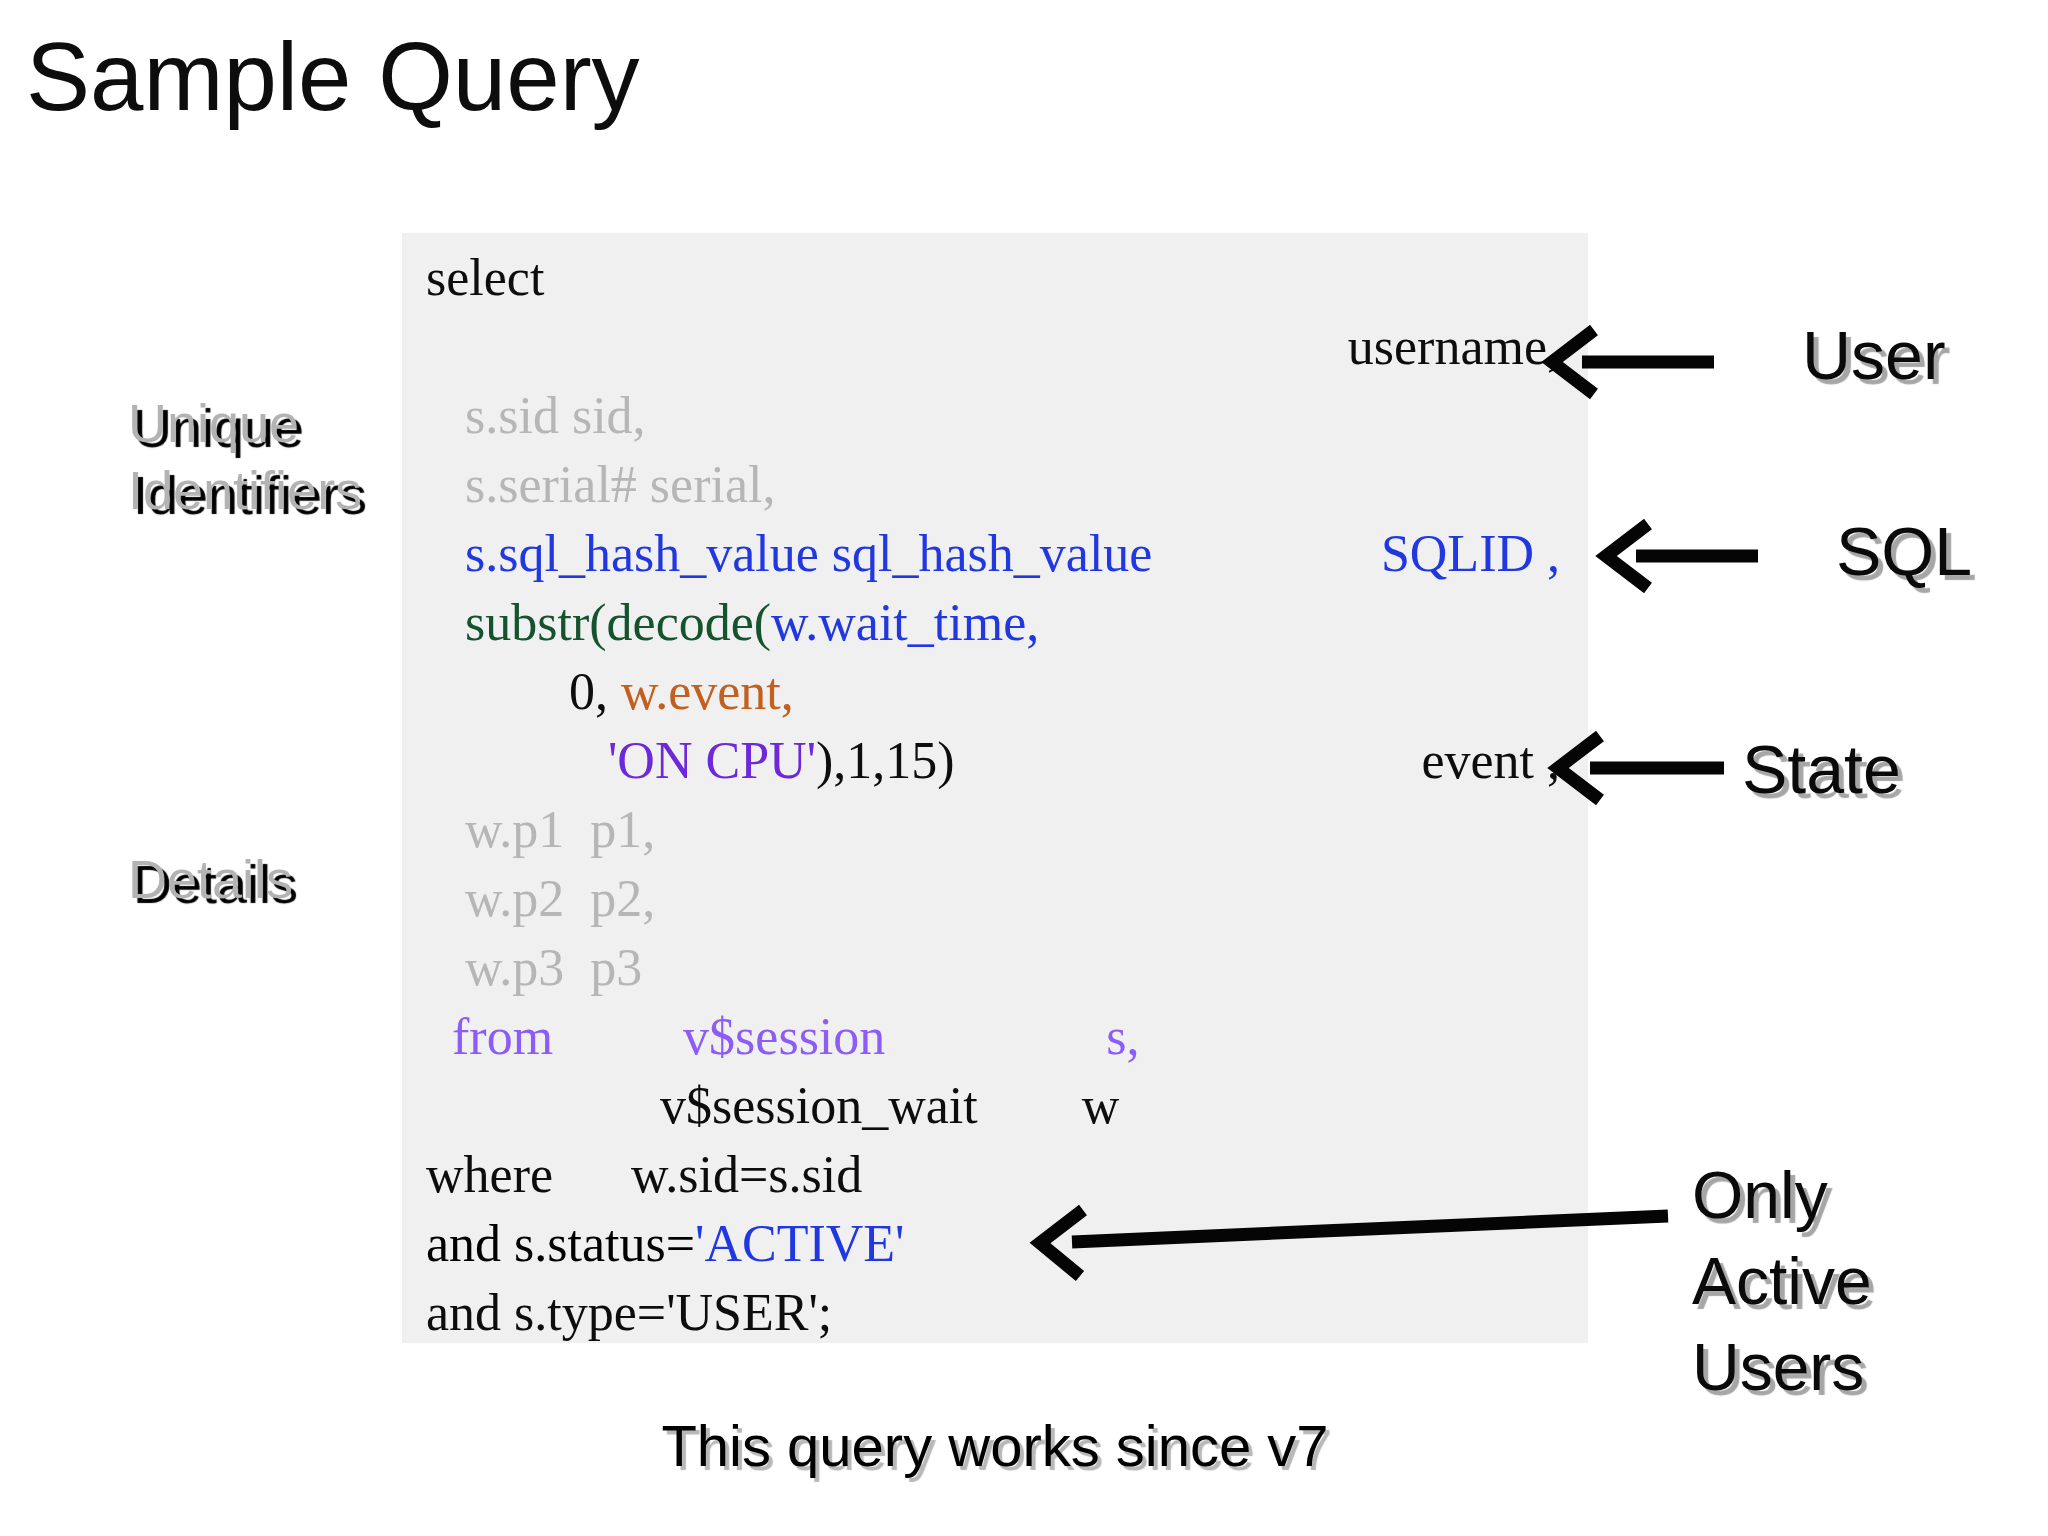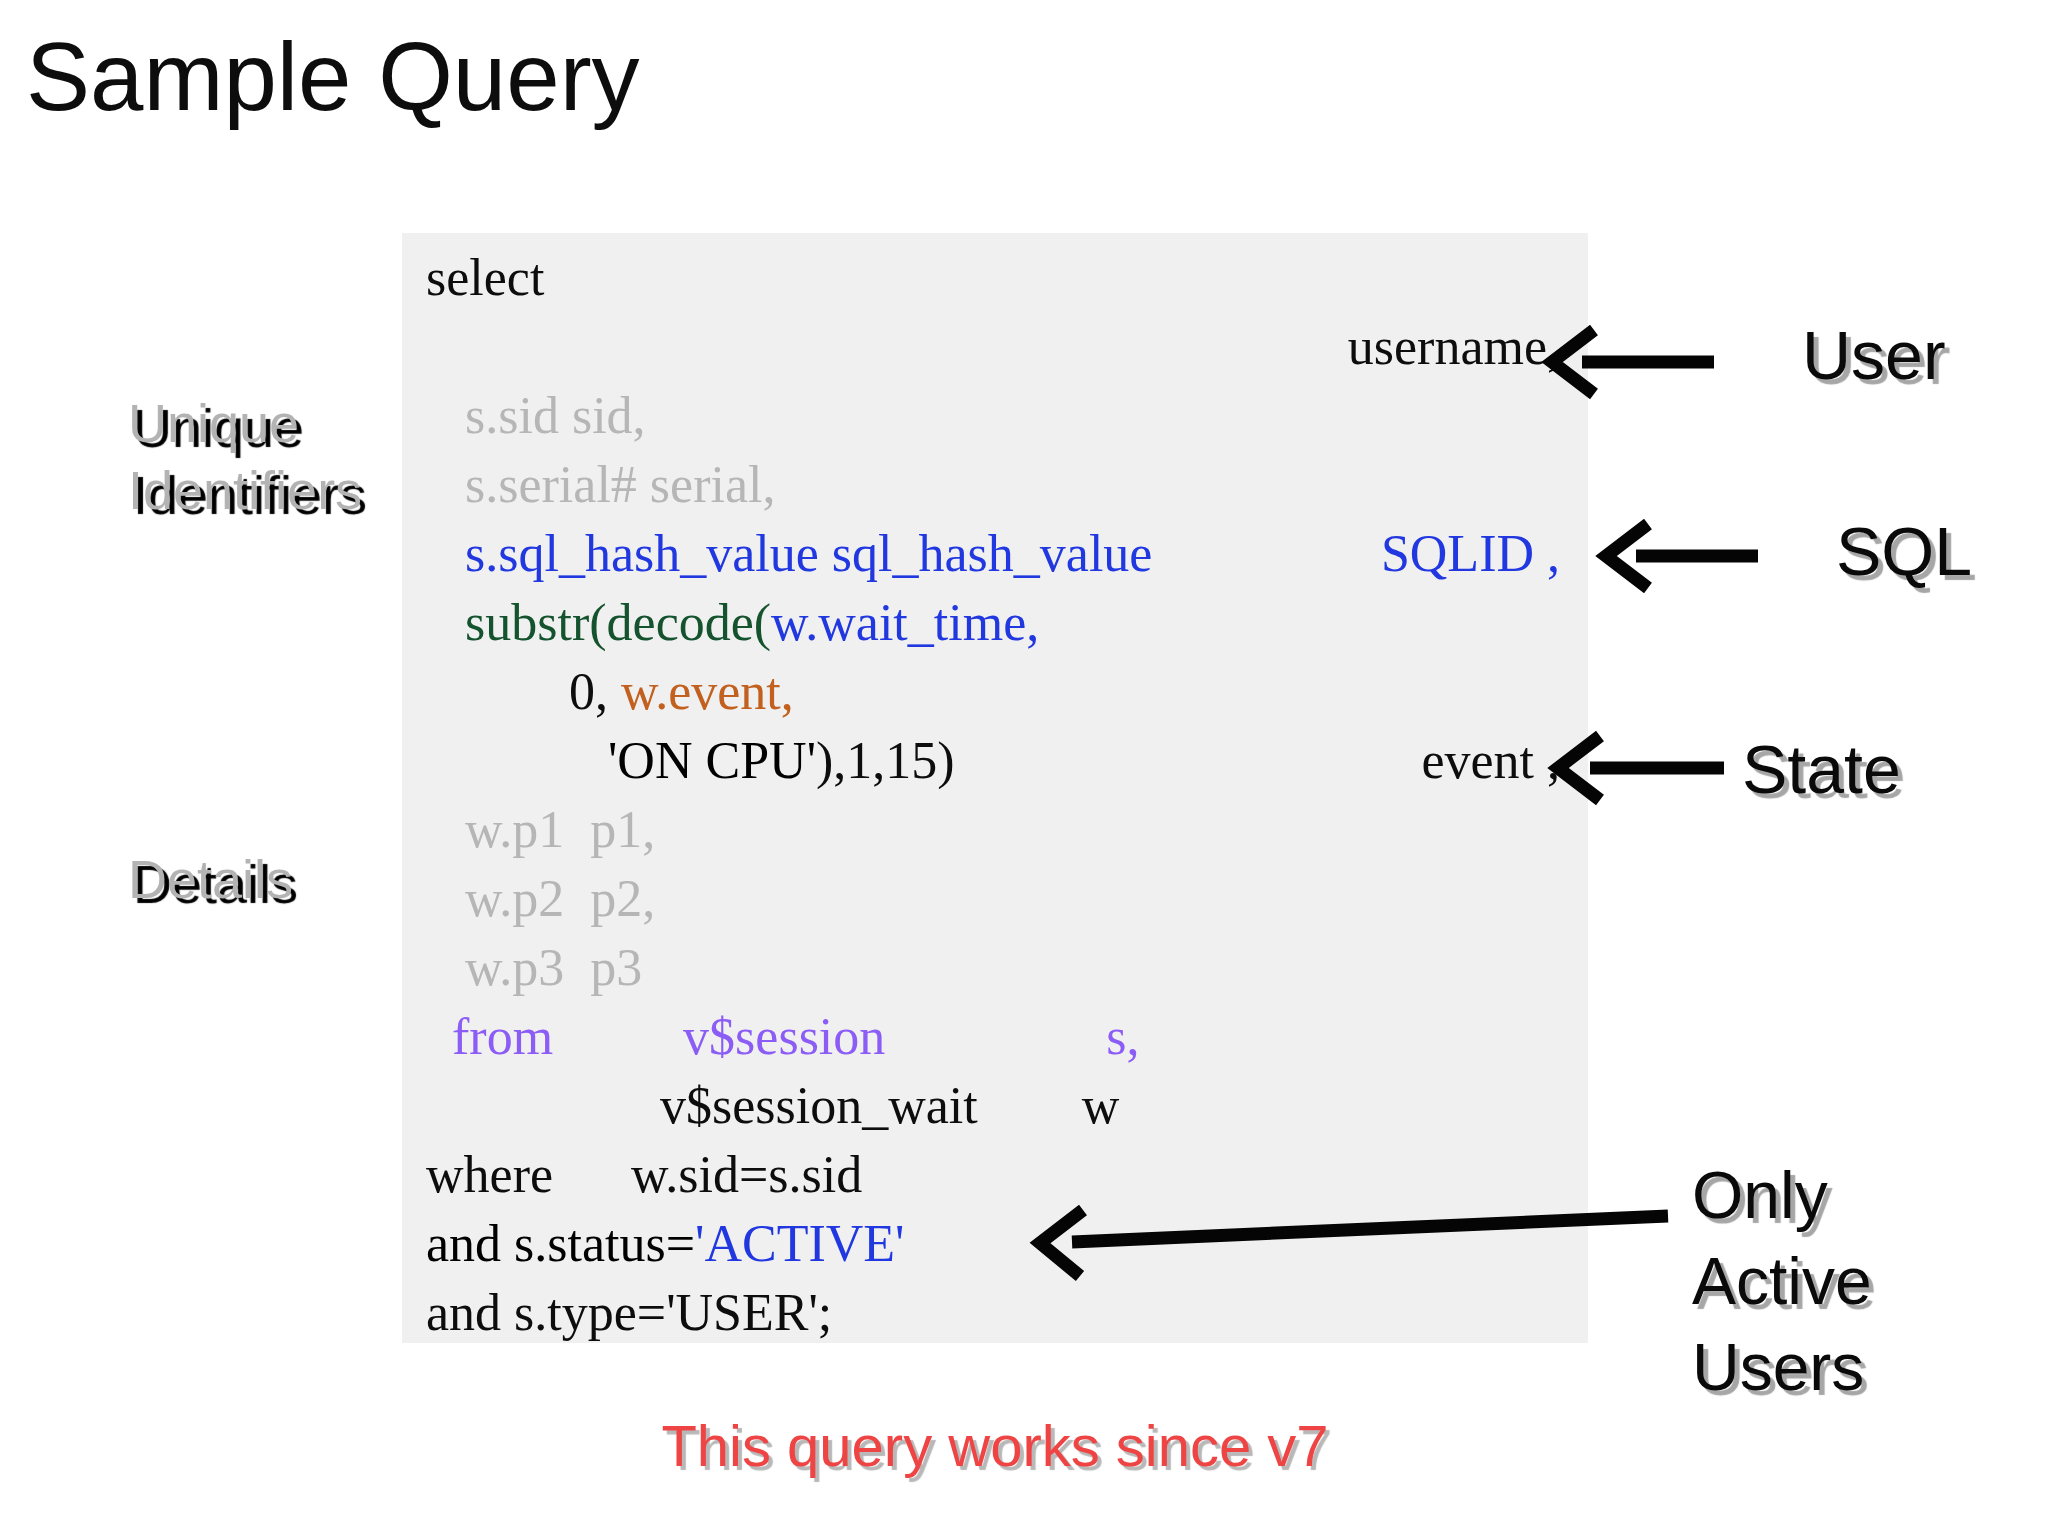"'ON CPU'" span { color: #000000 -> #6d28d9 }
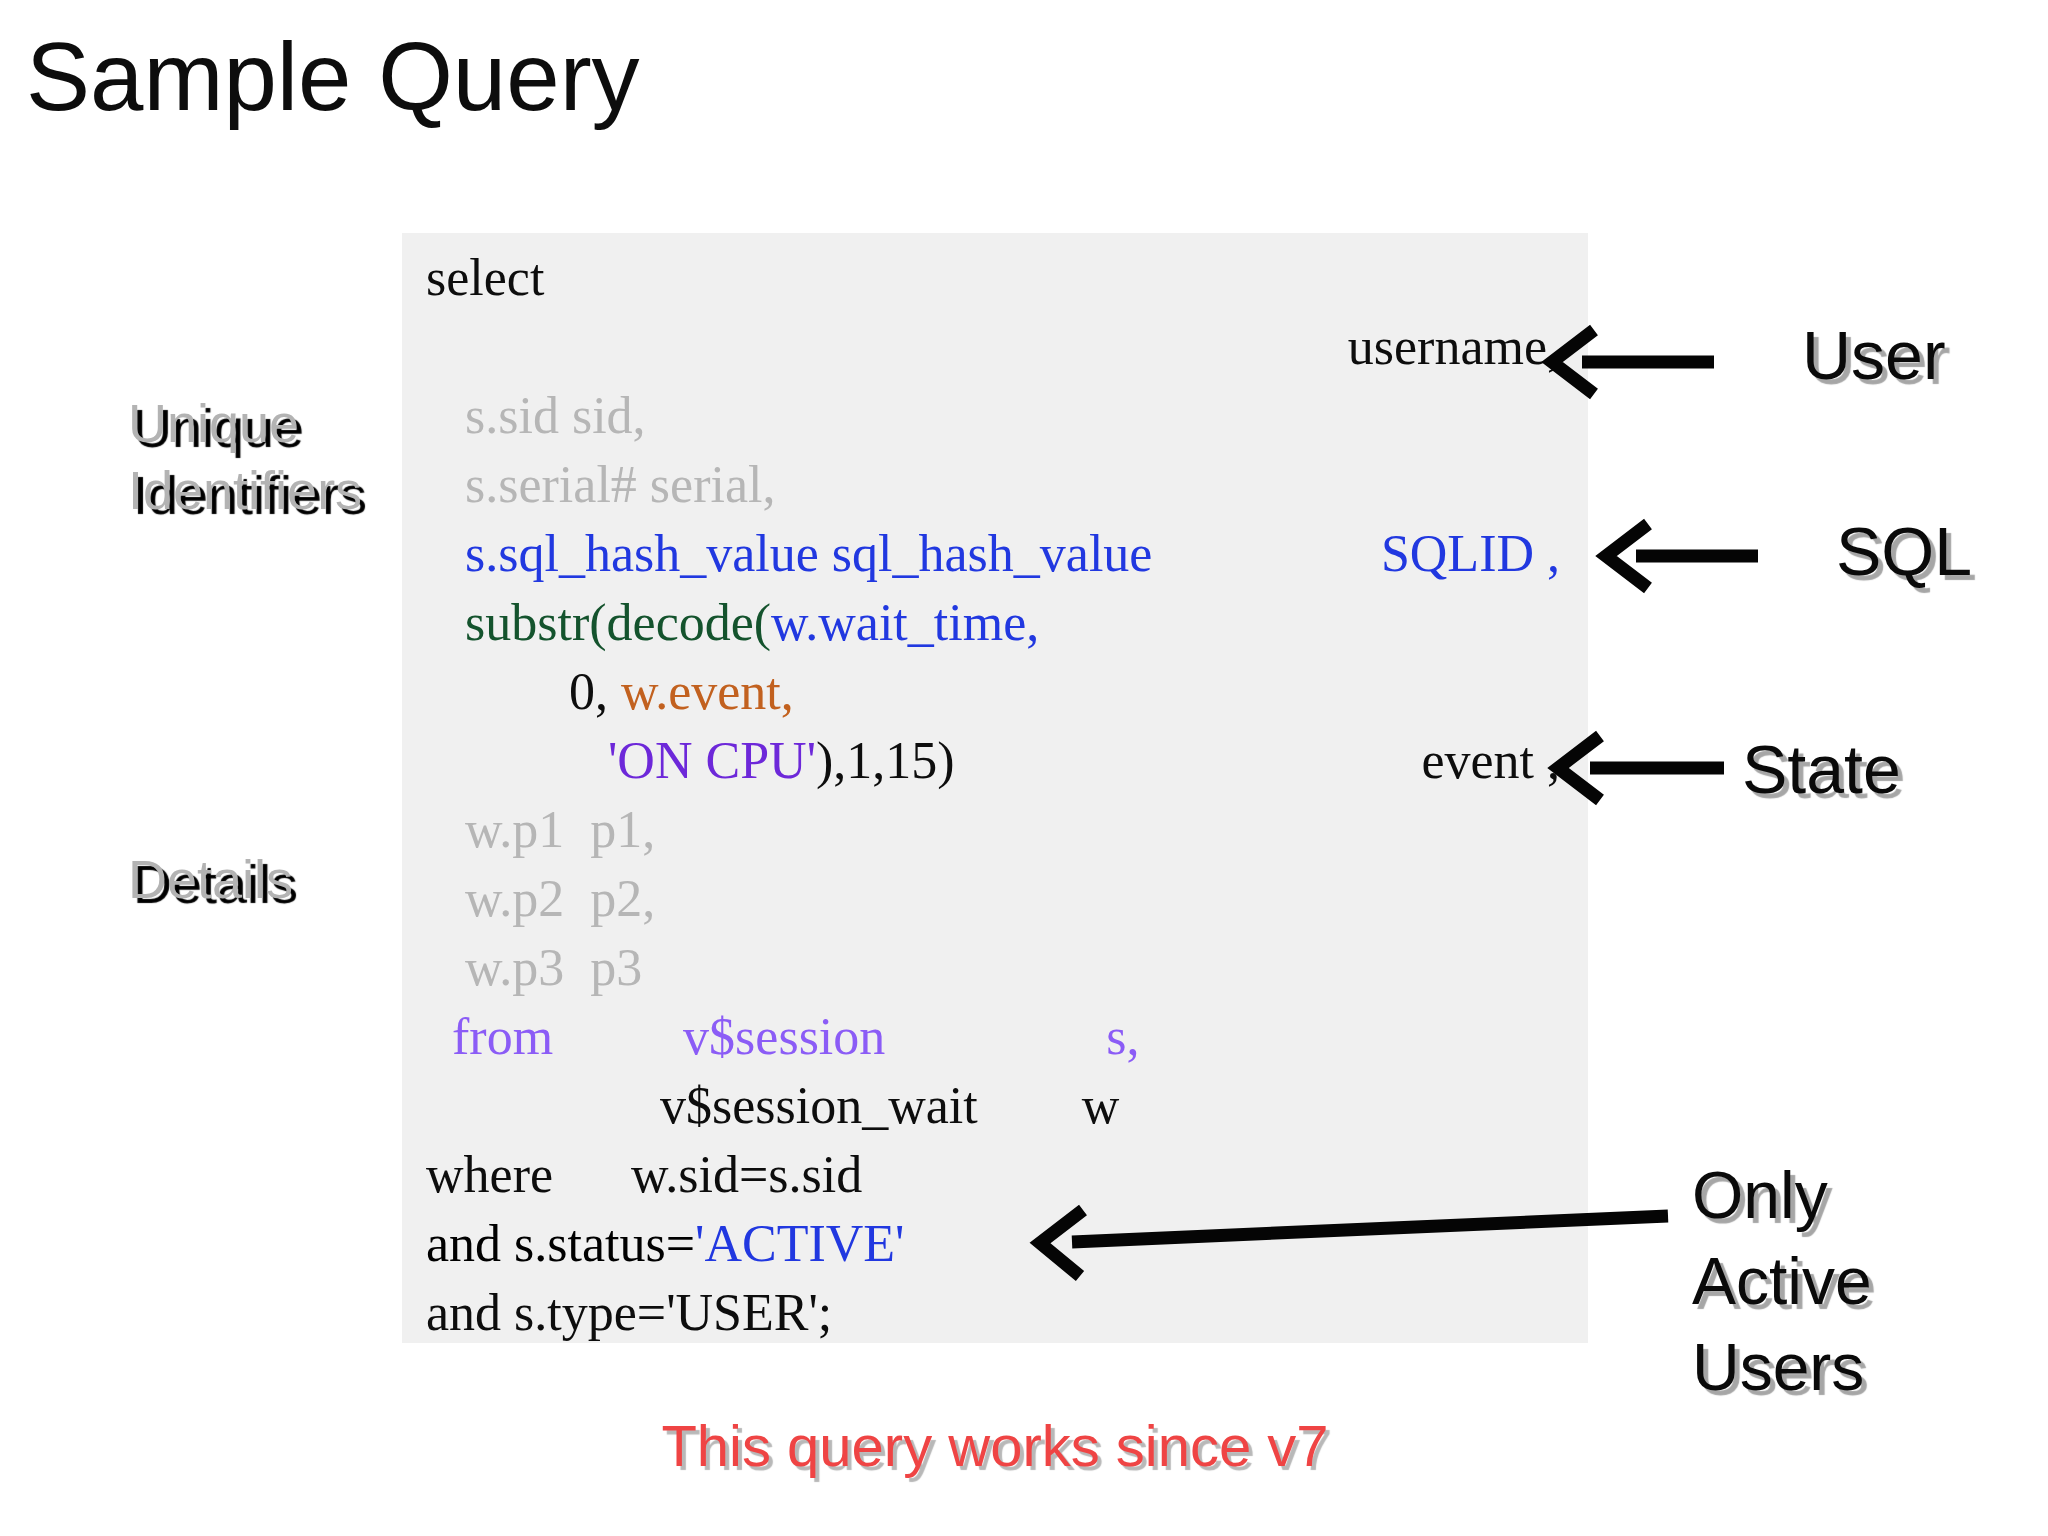"This query works since v7" .caption { color: #ef4444 -> #000000 }
